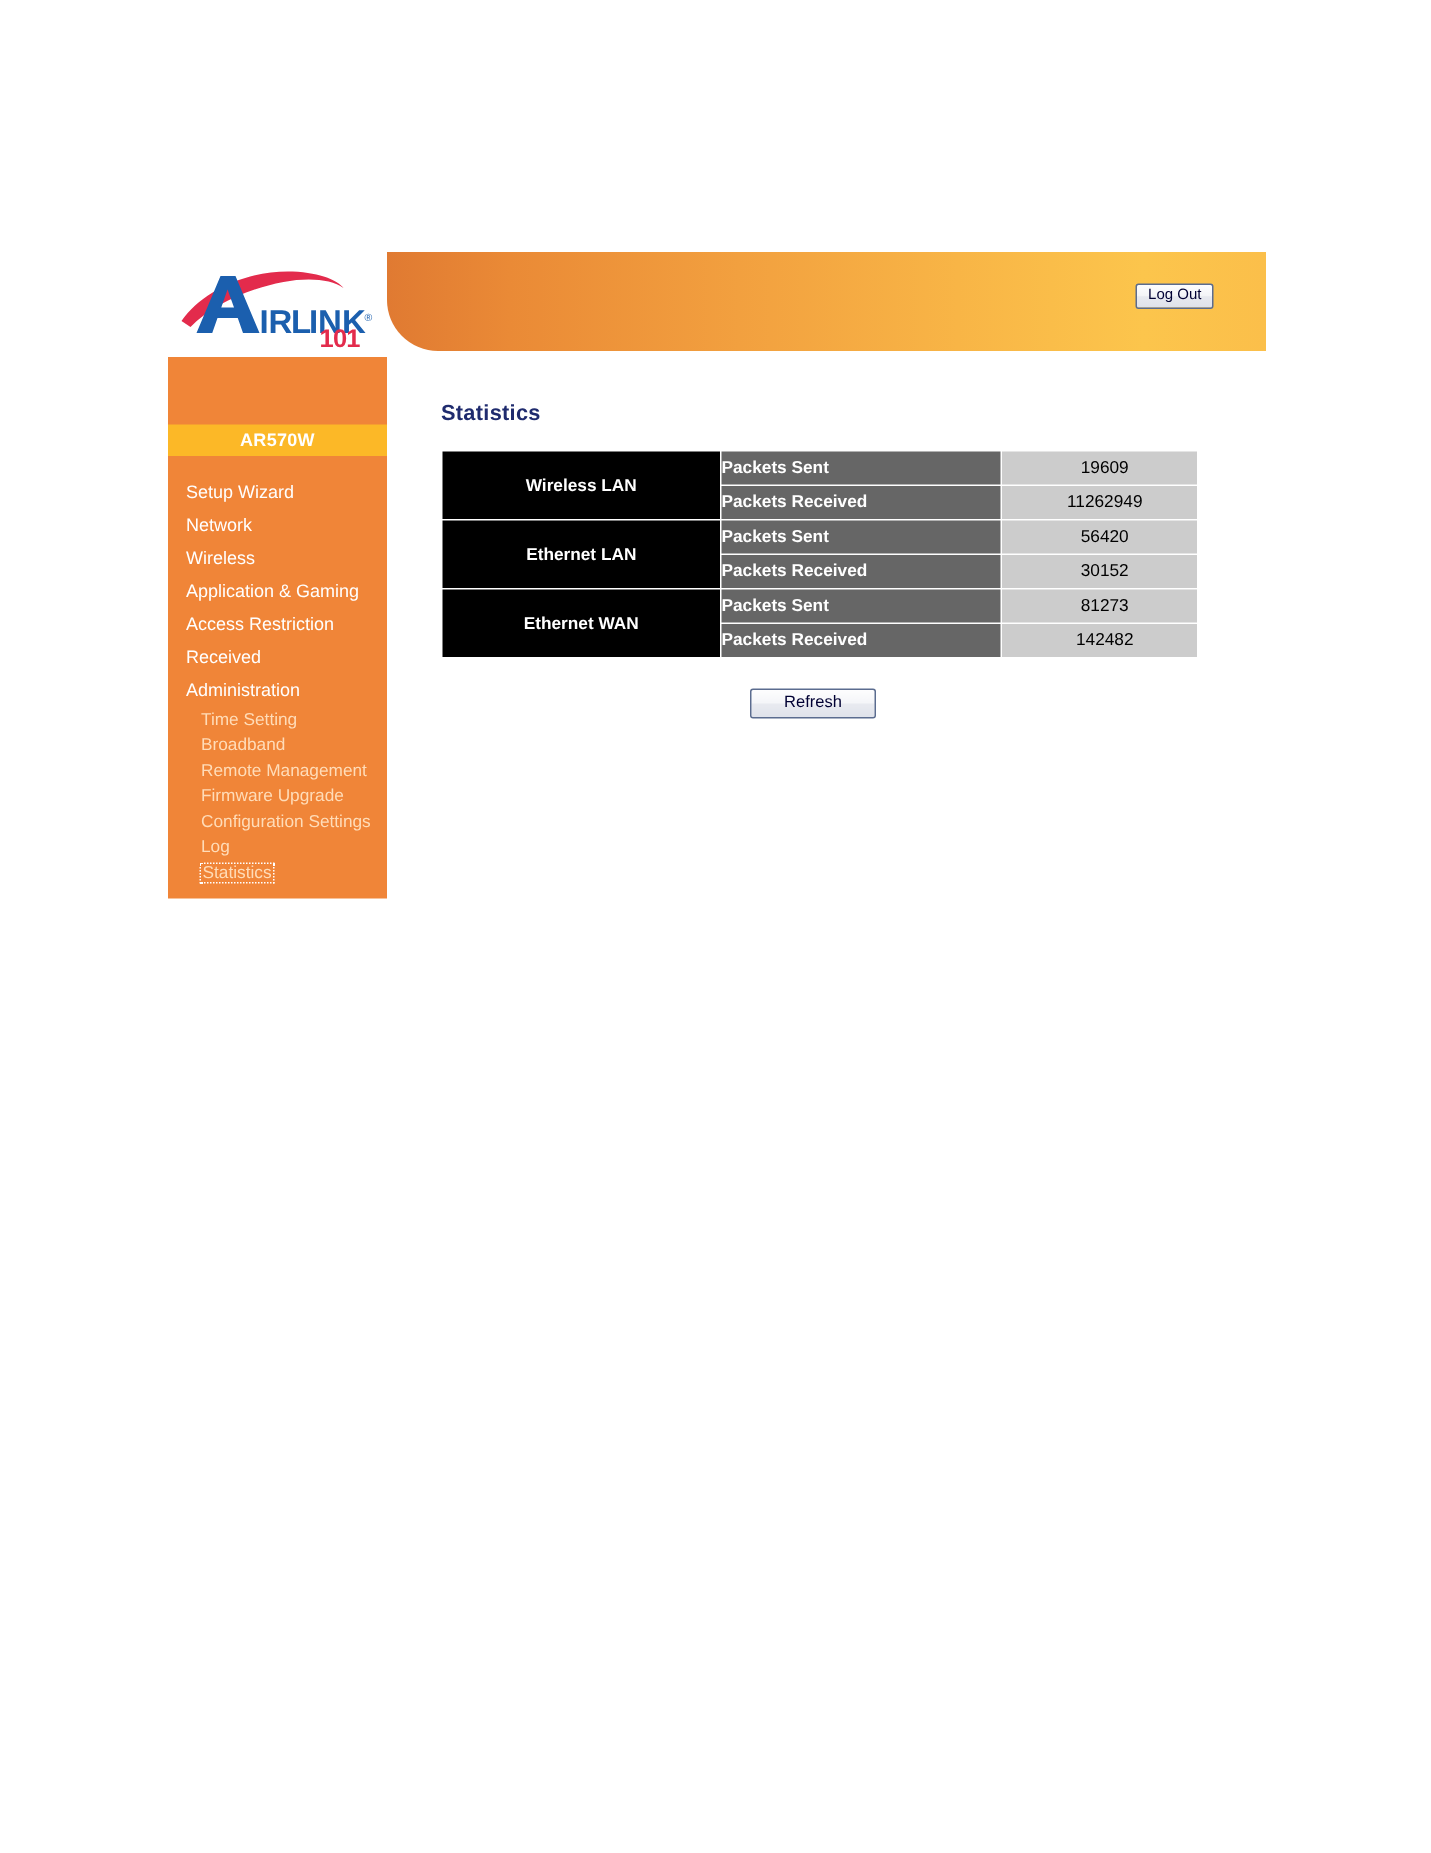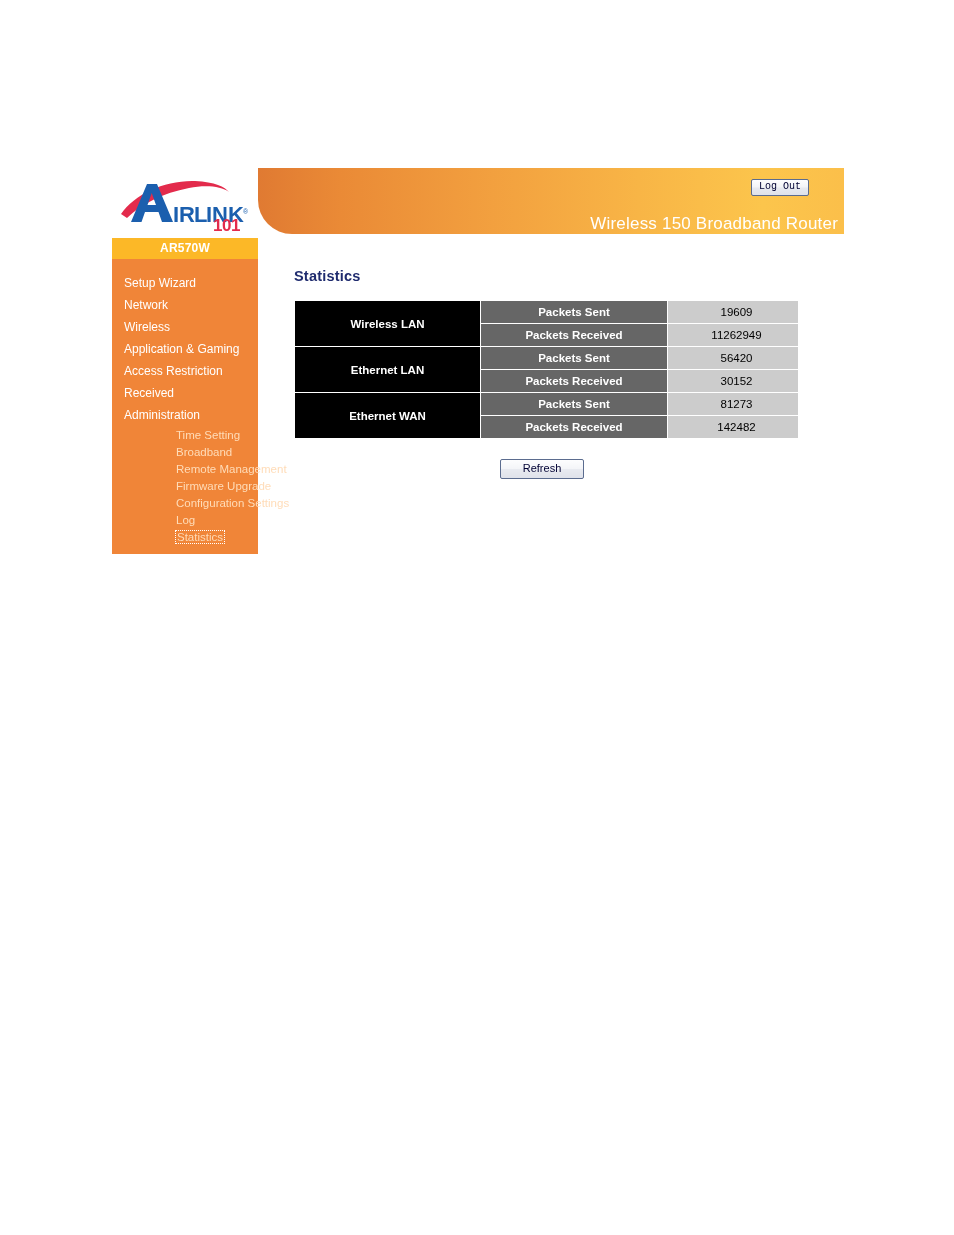"Log Out" .logout-btn { font-family: Liberation Mono, monospace -> Liberation Sans, sans-serif; top: 11px -> 21px }
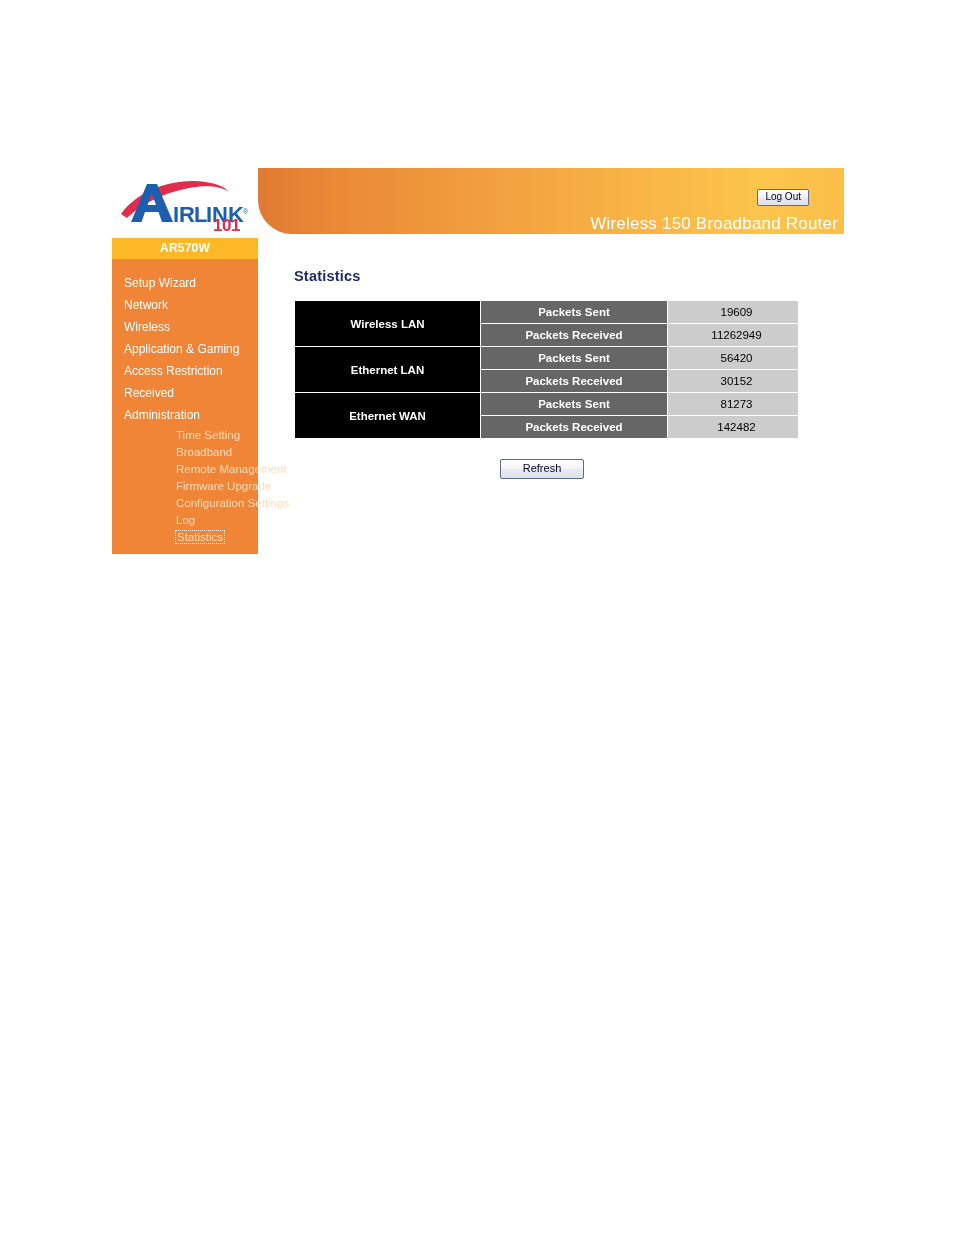"Wireless 150 Broadband Router" div.banner-title { html: <div>Wireless 150 Broadband Router</div> -> none }
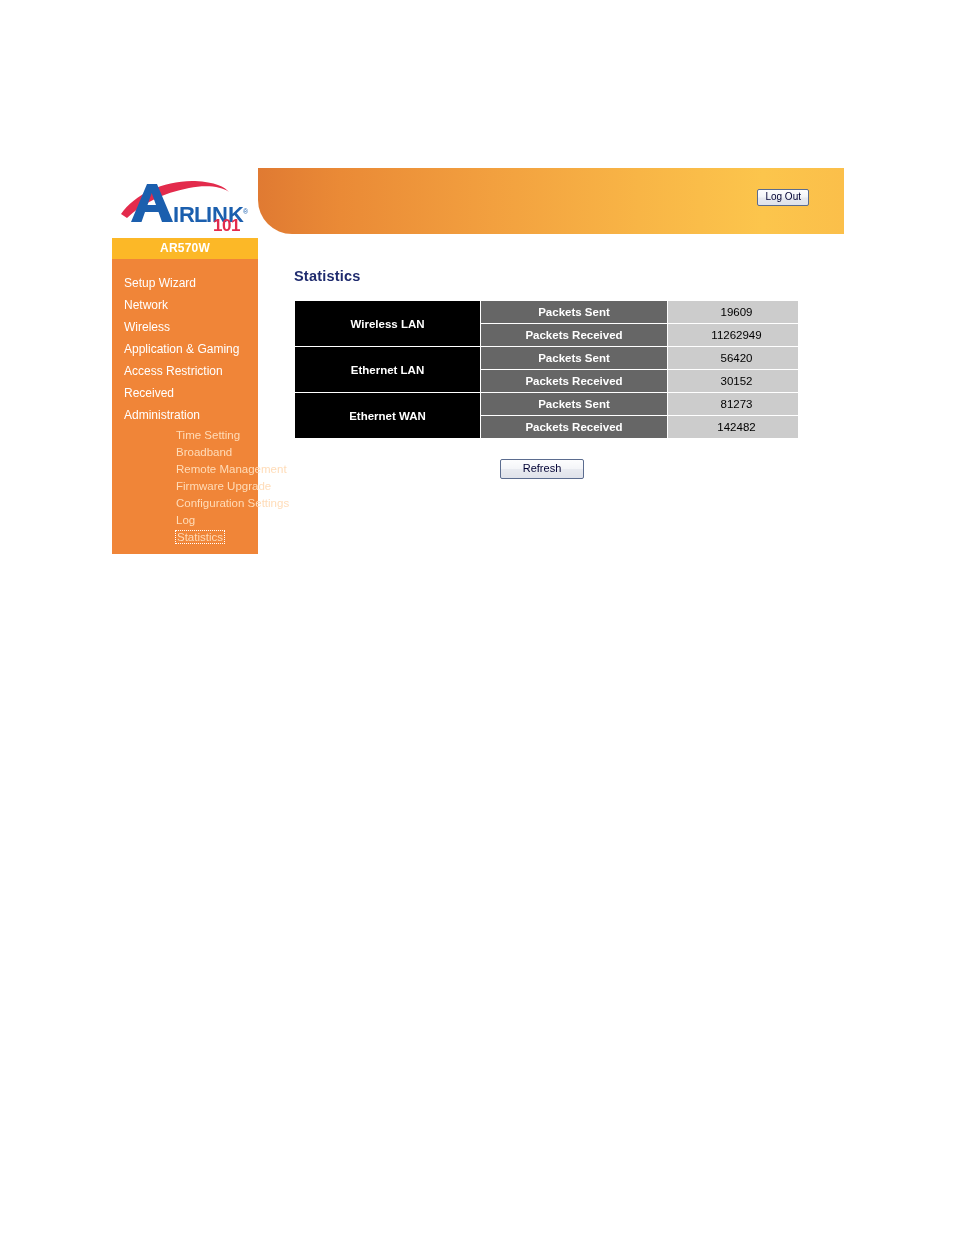"AR570W" .model-band { margin-top: none -> 45px }
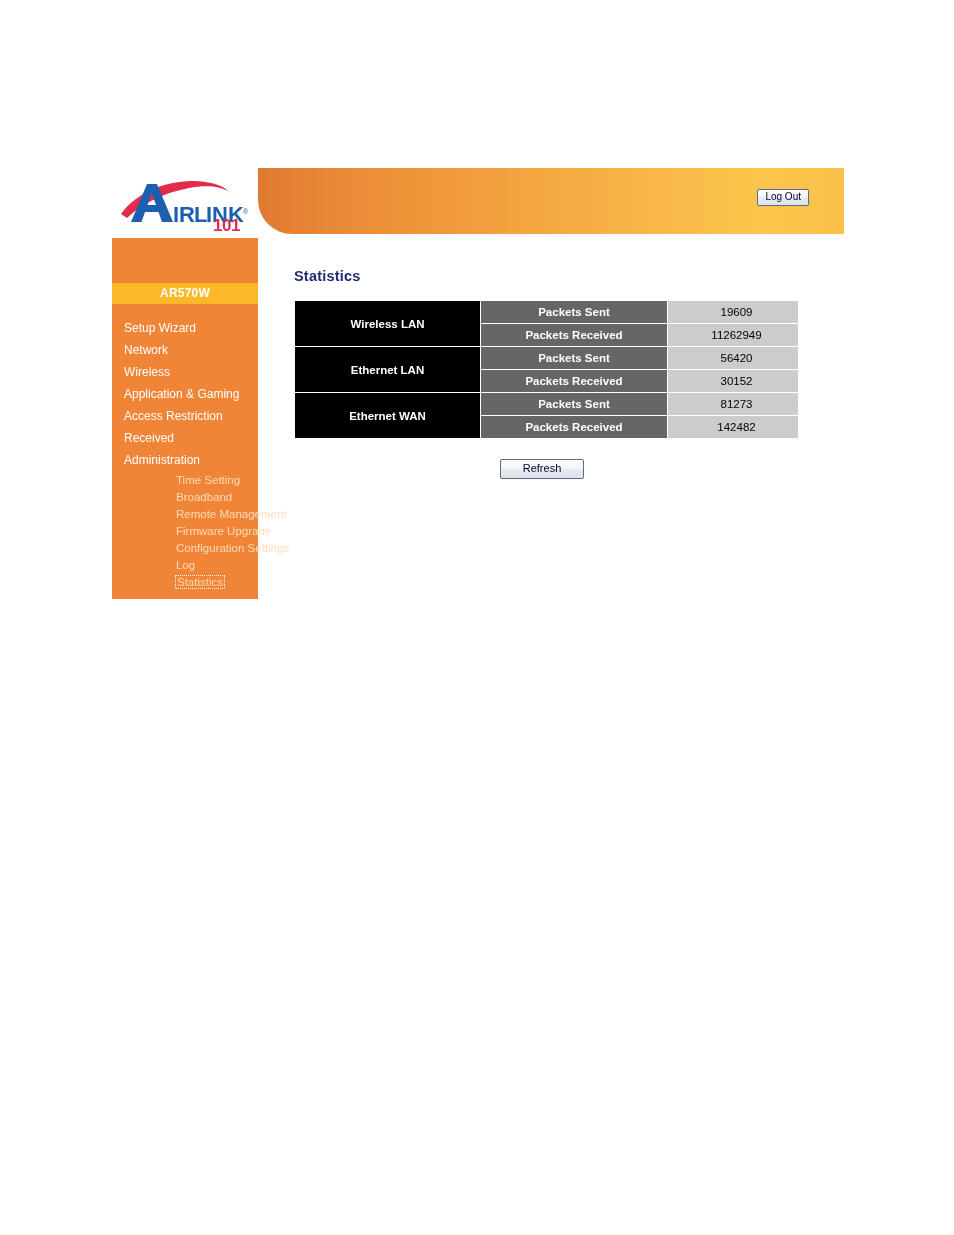"Packets Sent" td.metric-cell { text-align: center -> none }
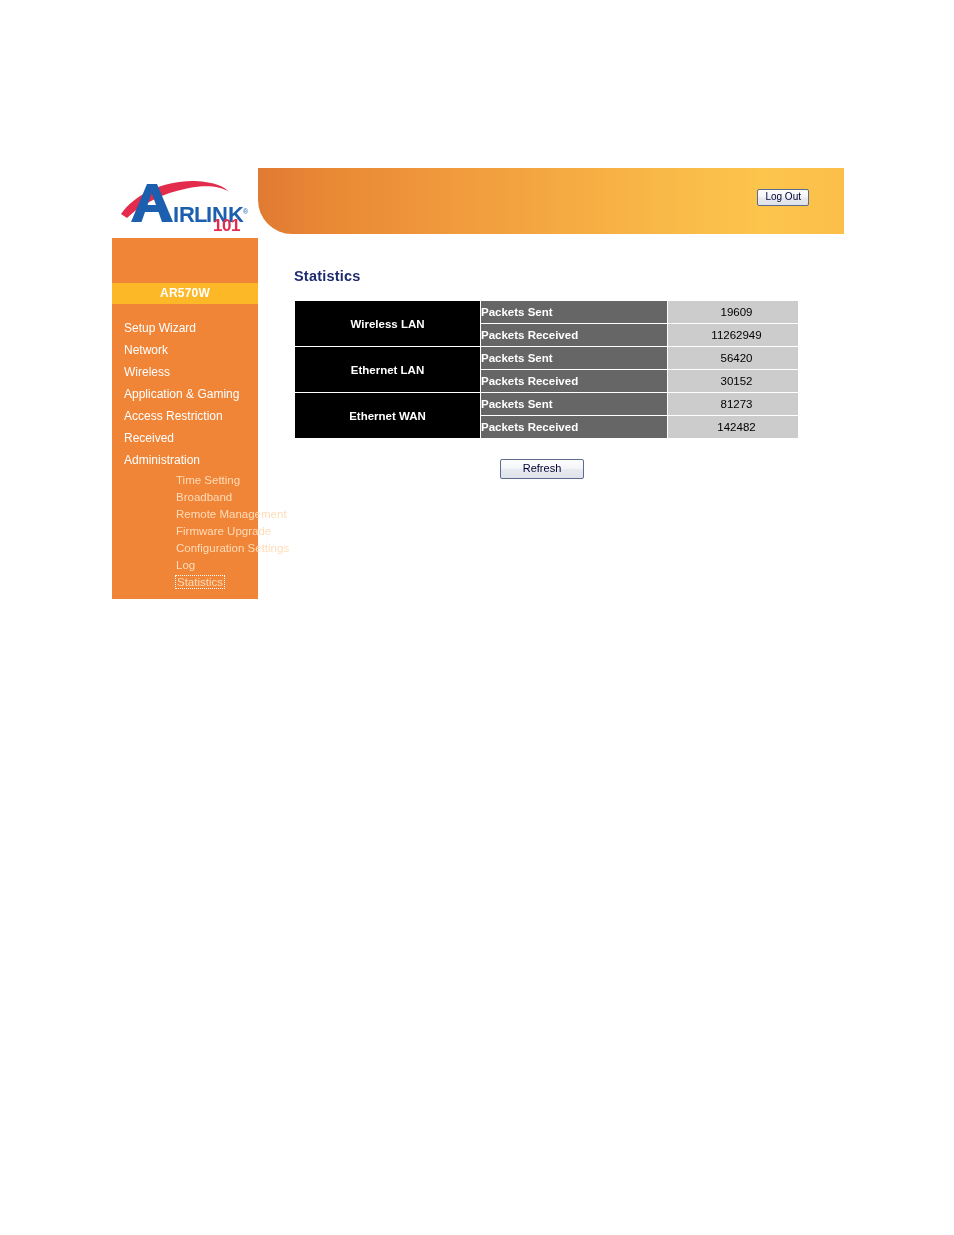"Time Setting" .submenu { padding-left: 42px -> none }
